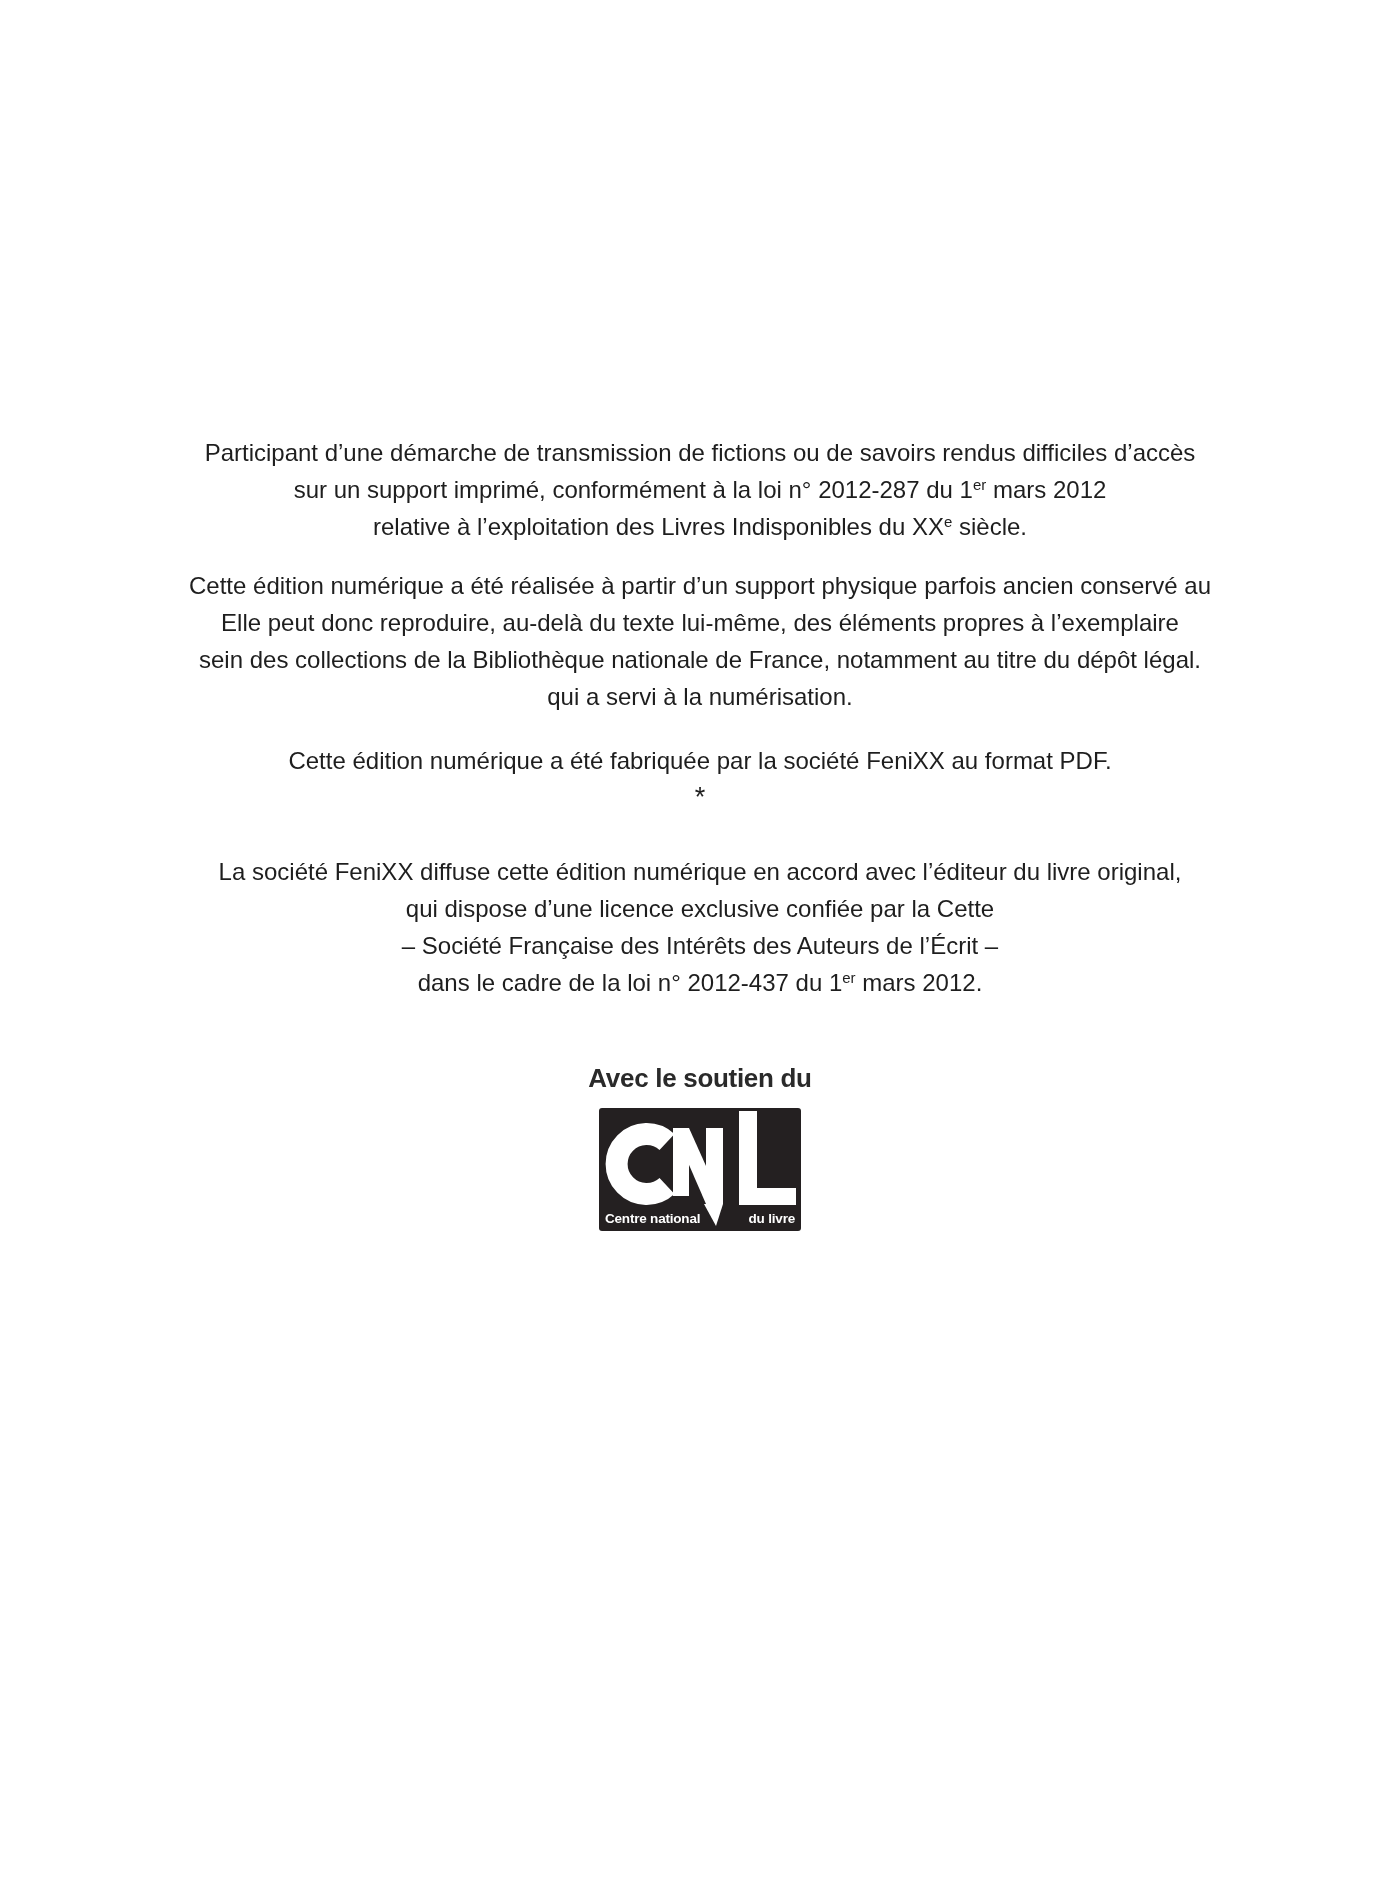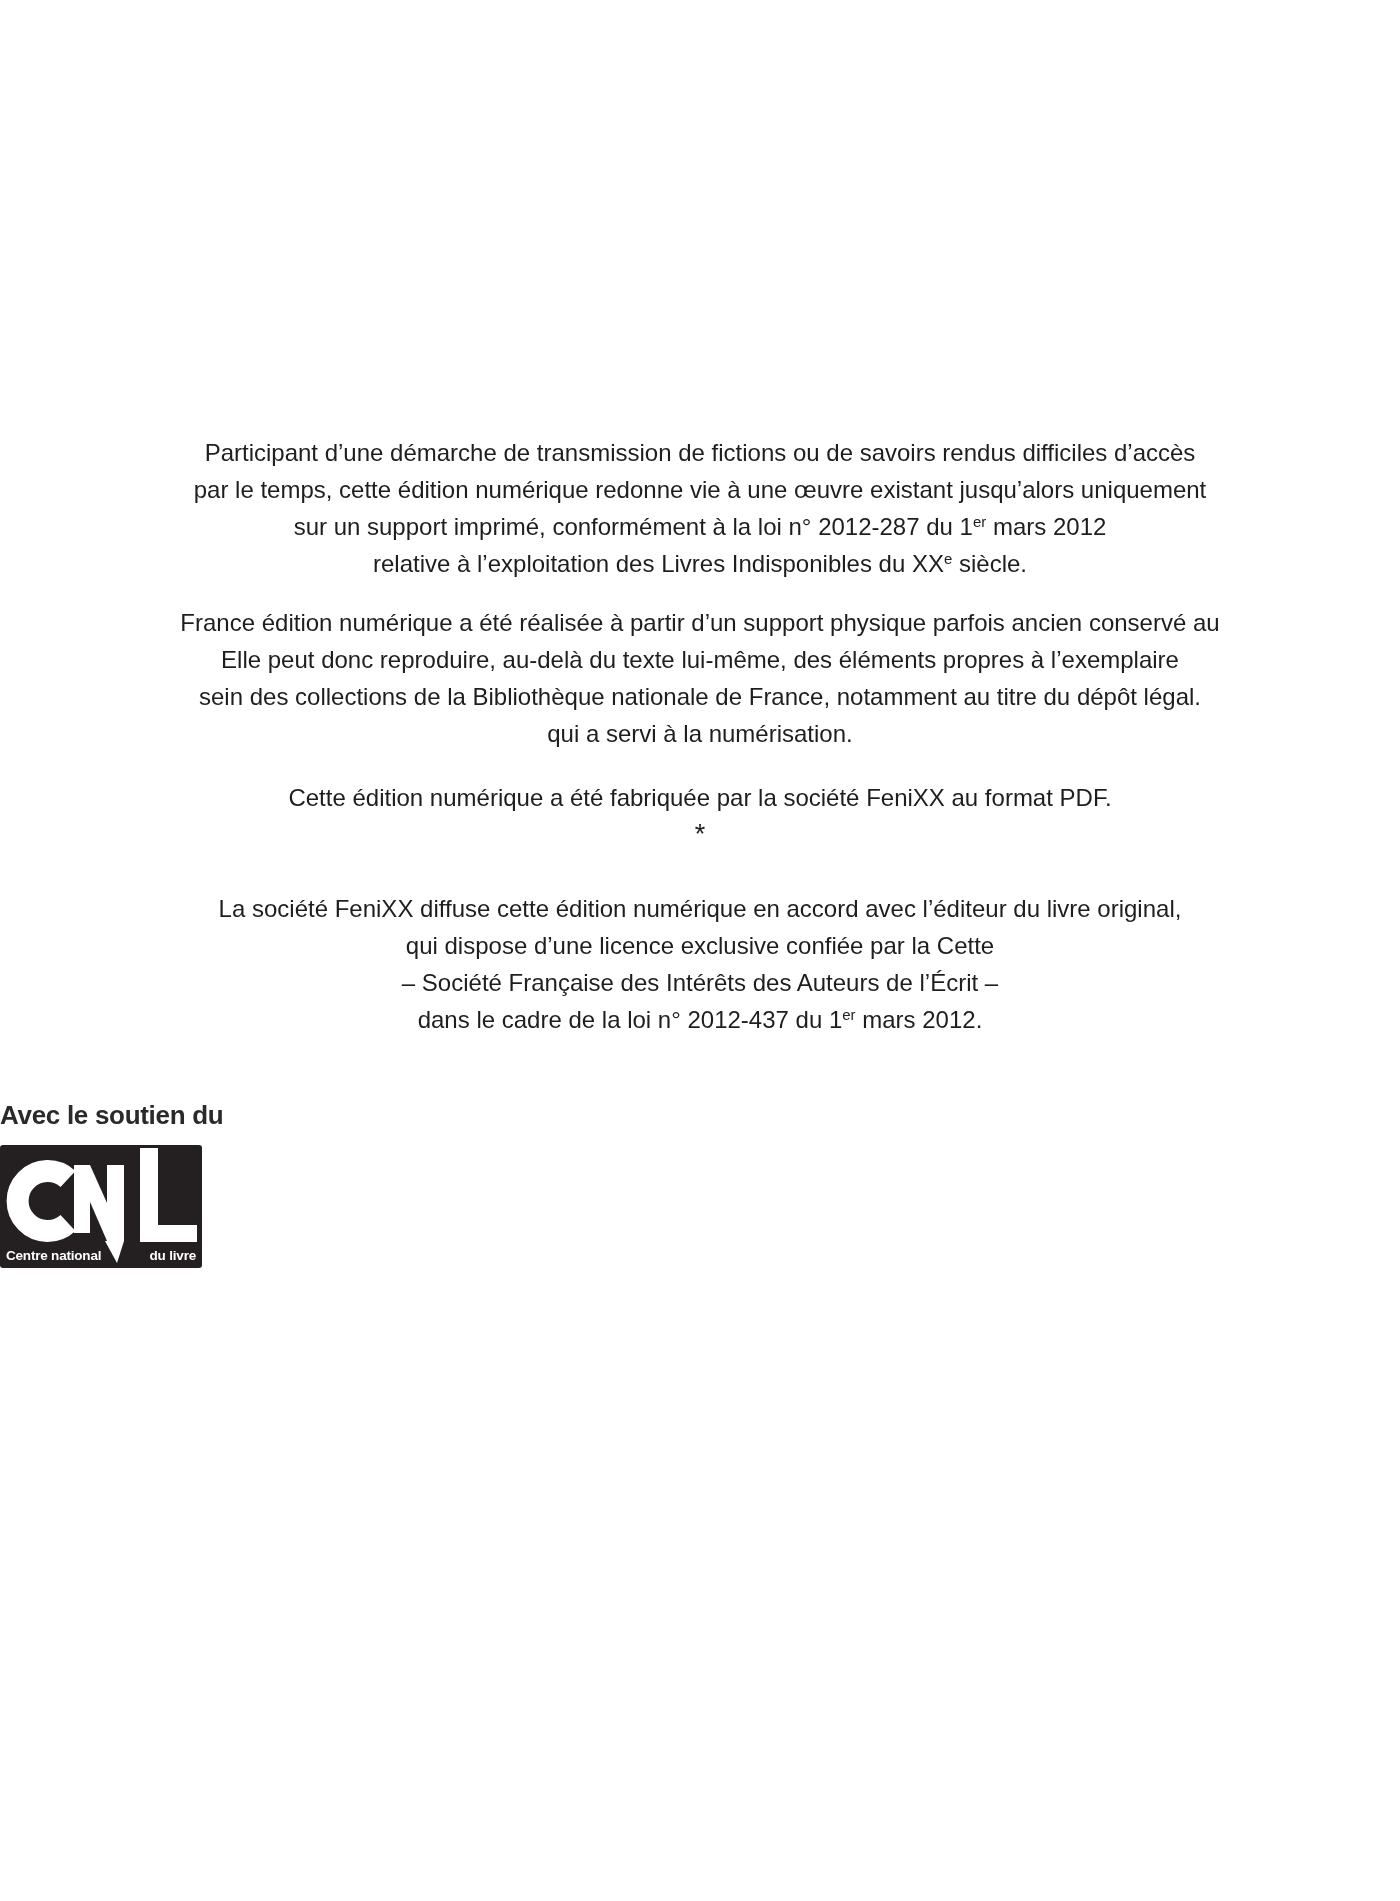"par le temps, cette édition" span.line { html: <span>par le temps, cette édition numérique redonne vie à une œuvre existant jusqu’alors uniquement</span> -> none }
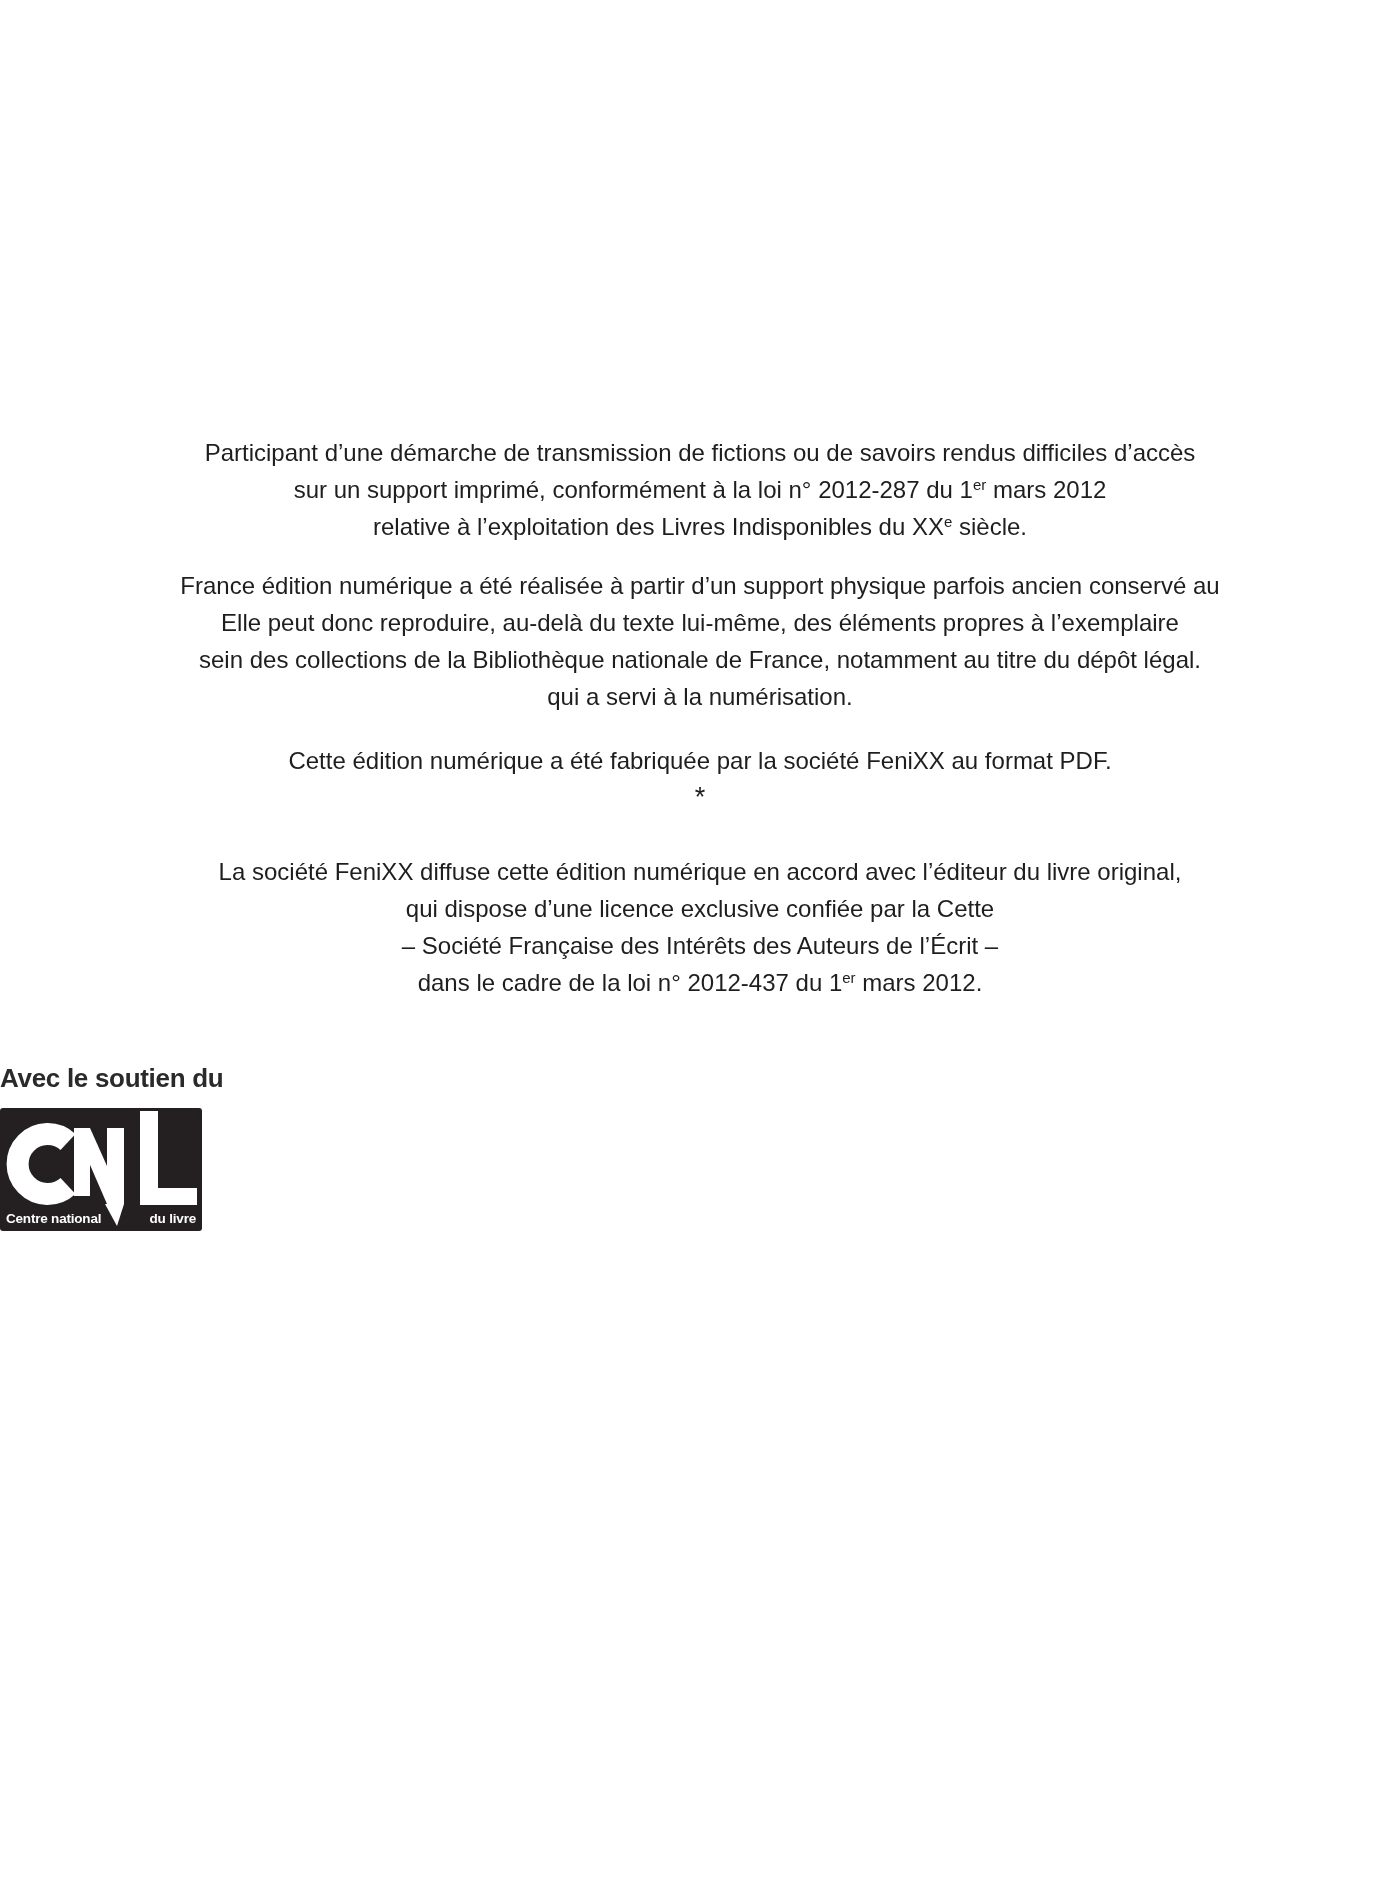"France édition numérique a été" span.line { text: France -> Cette }
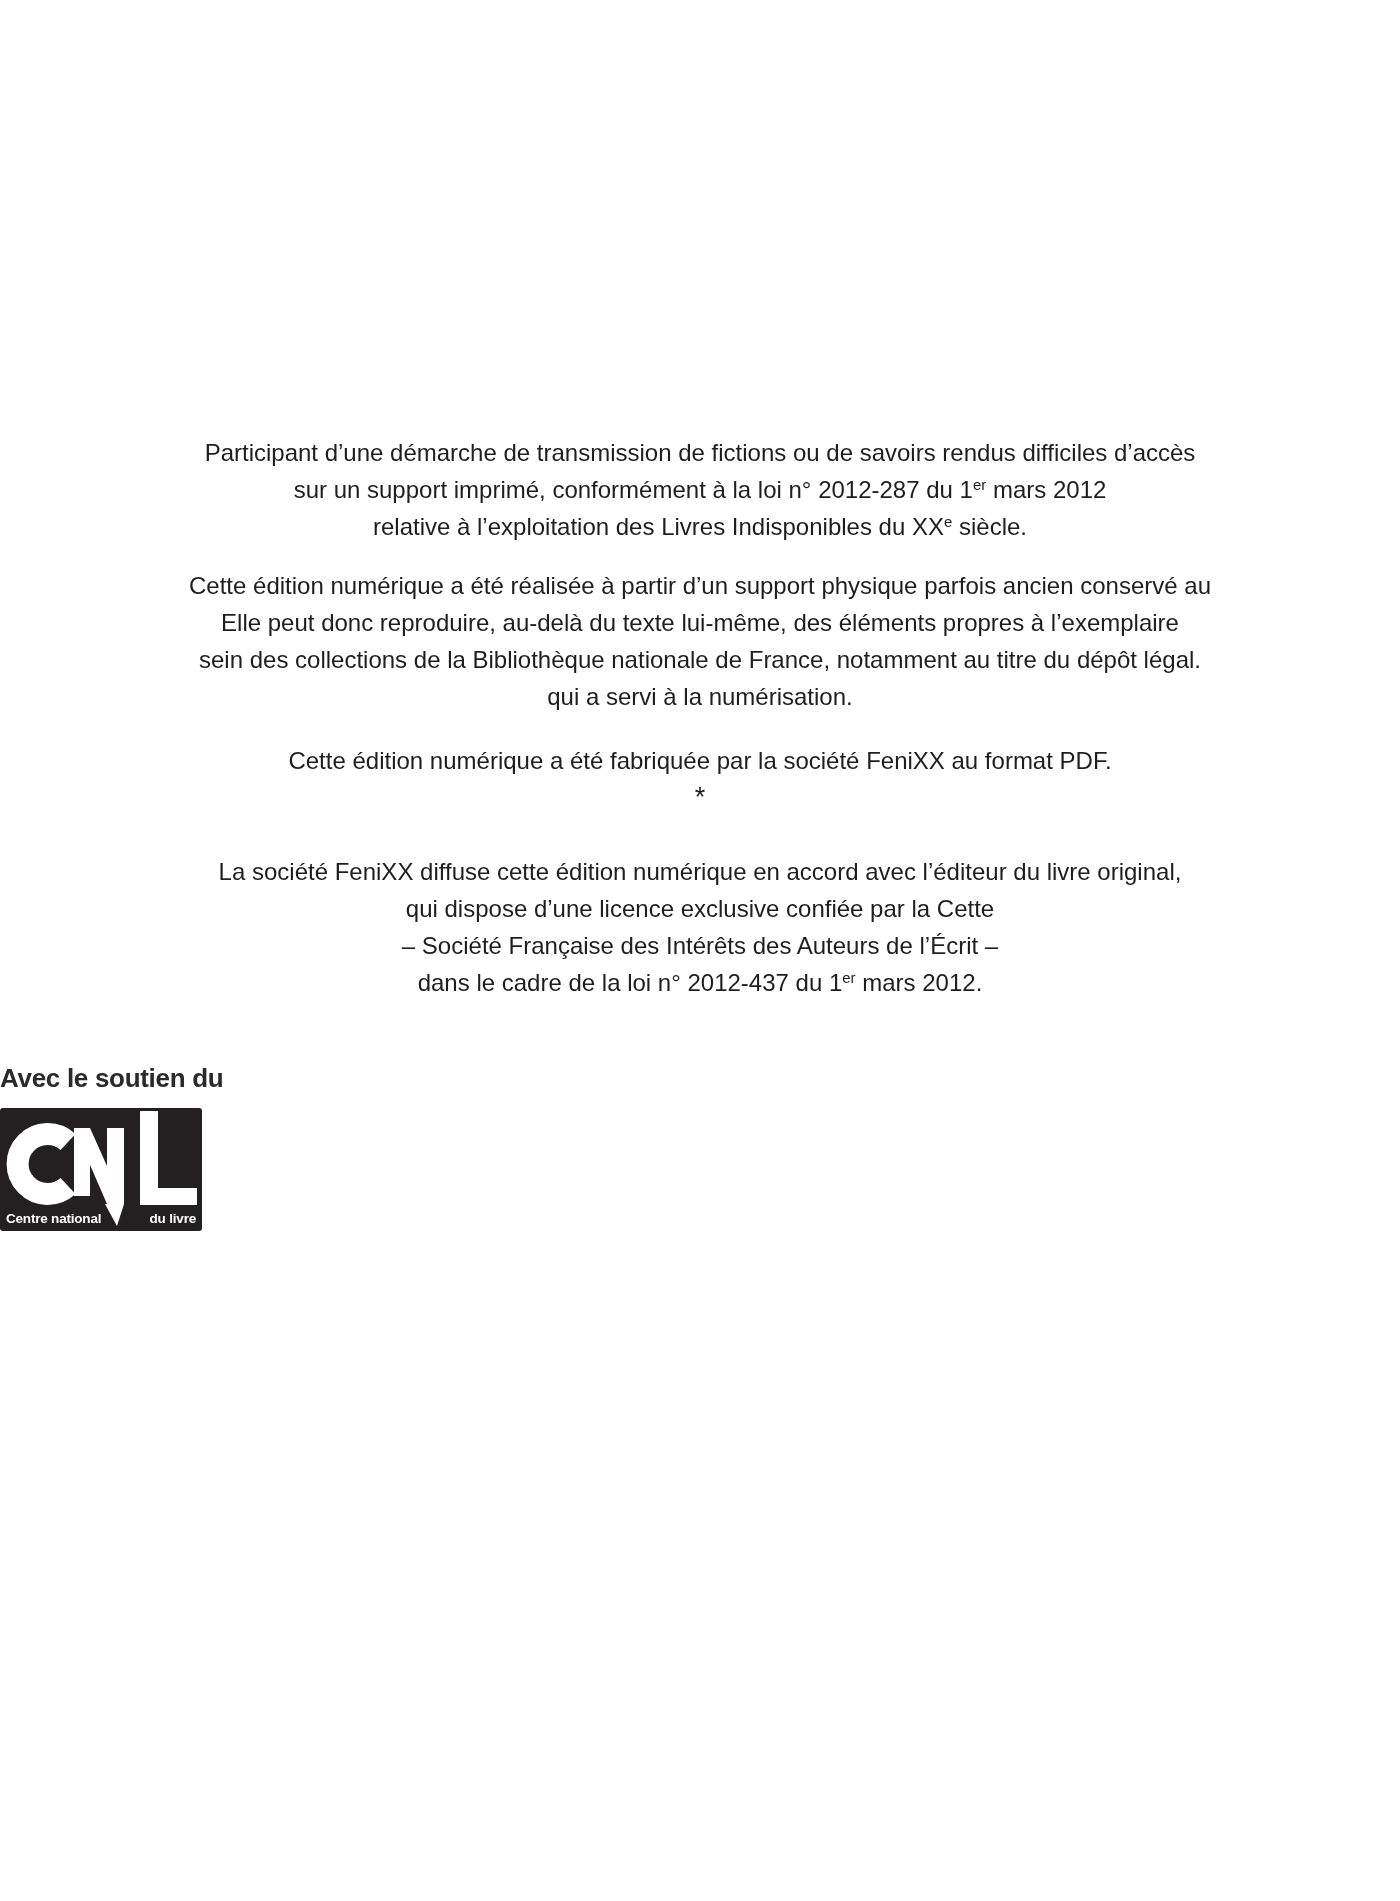"Avec le soutien du" .support { text-align: left -> center }
